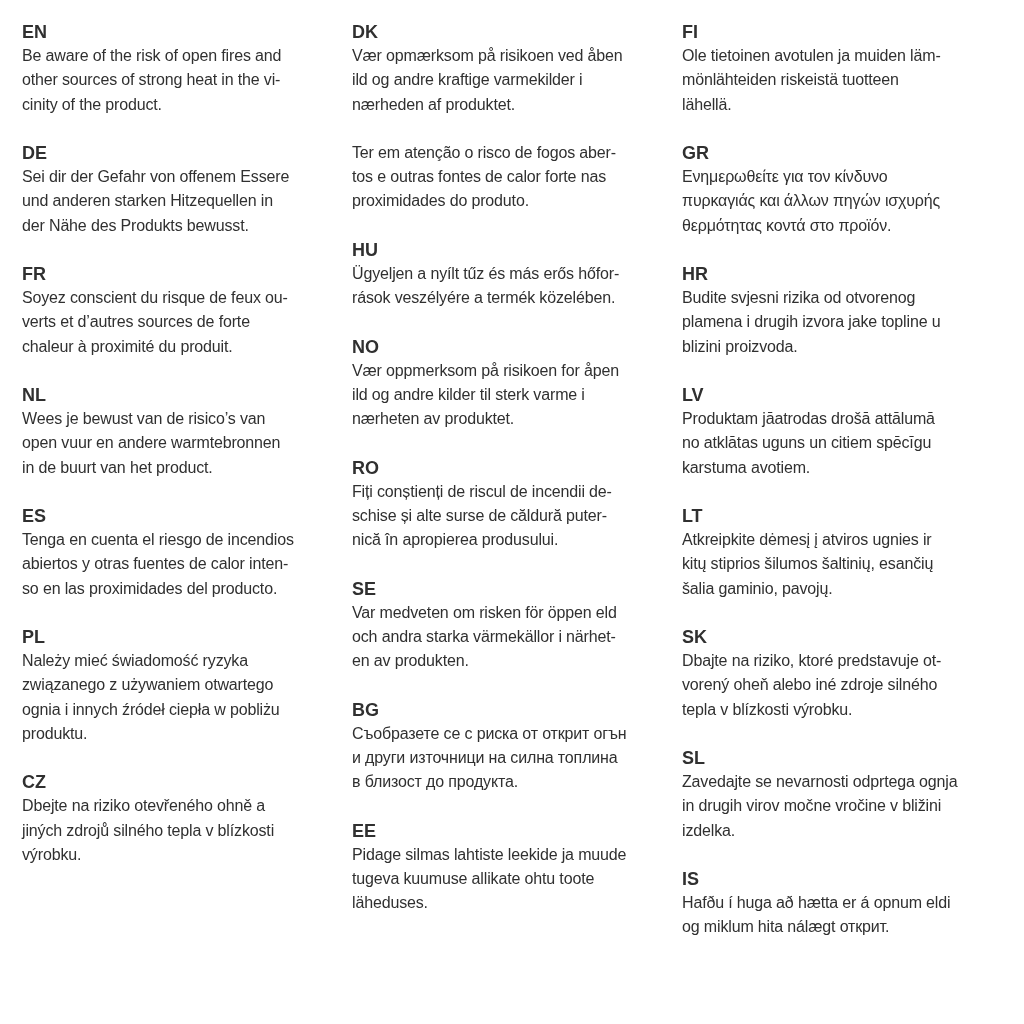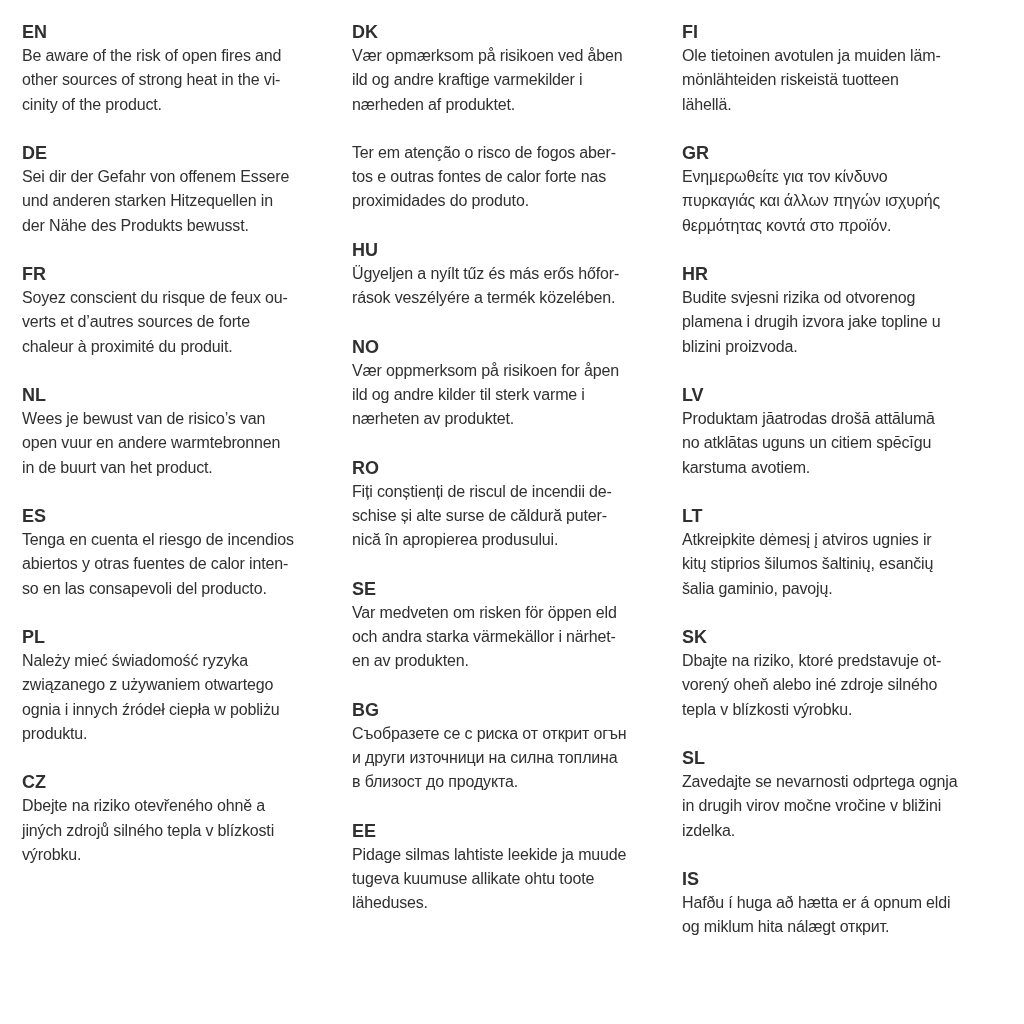"Tenga en cuenta el riesgo" p.body-text { text: consapevoli -> proximidades }
